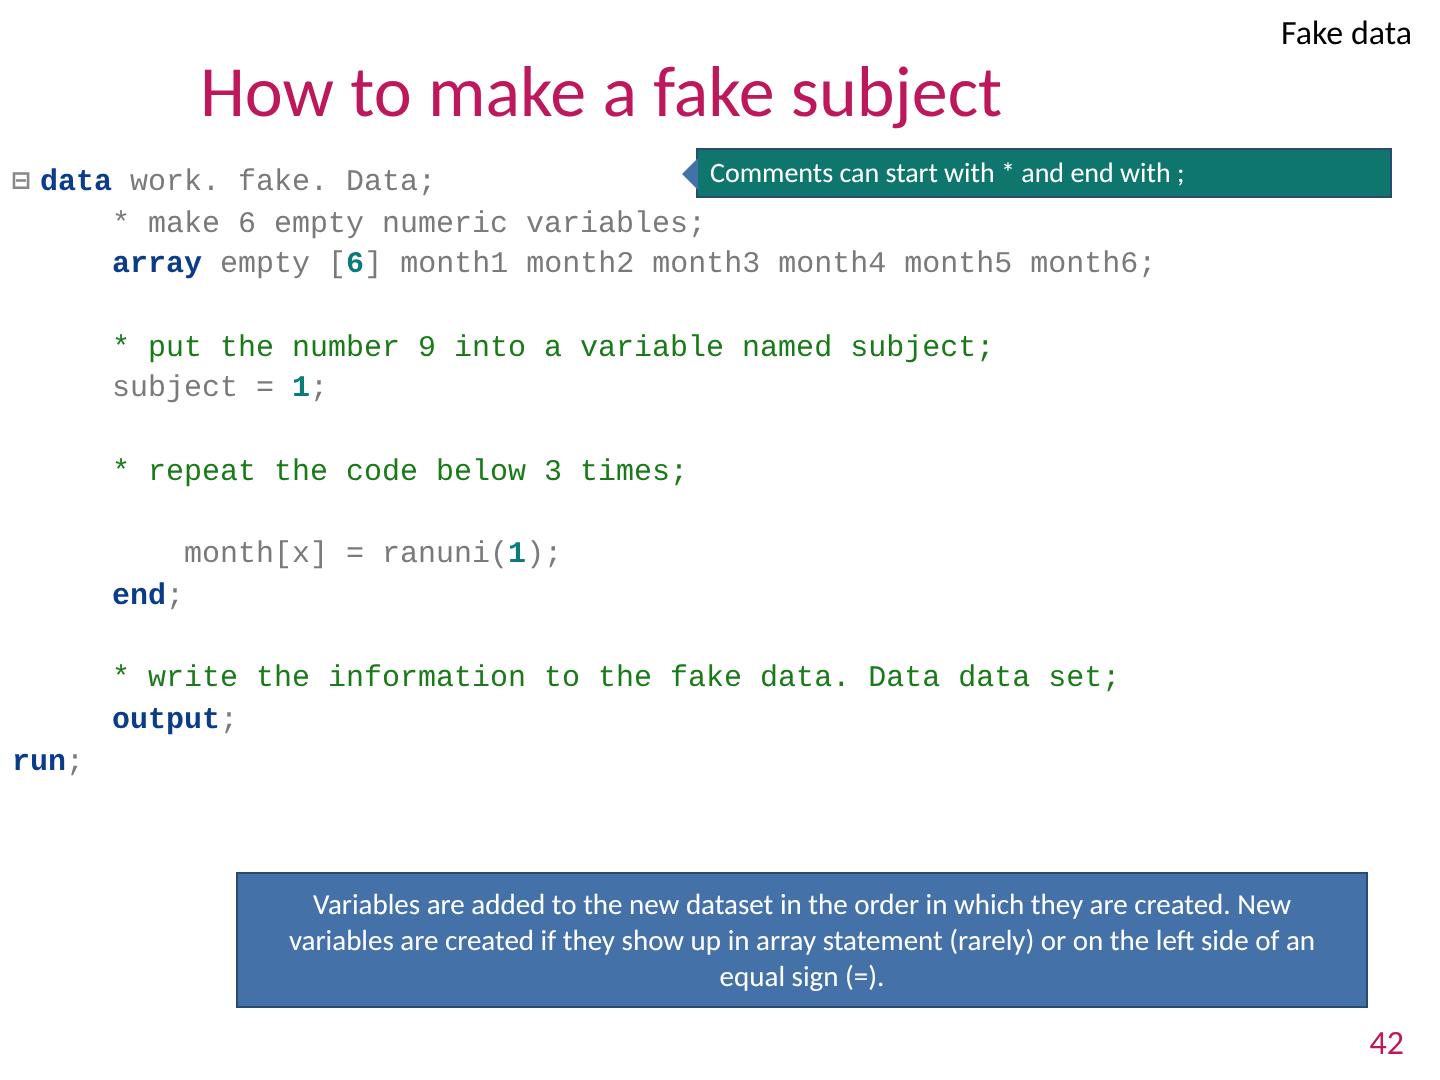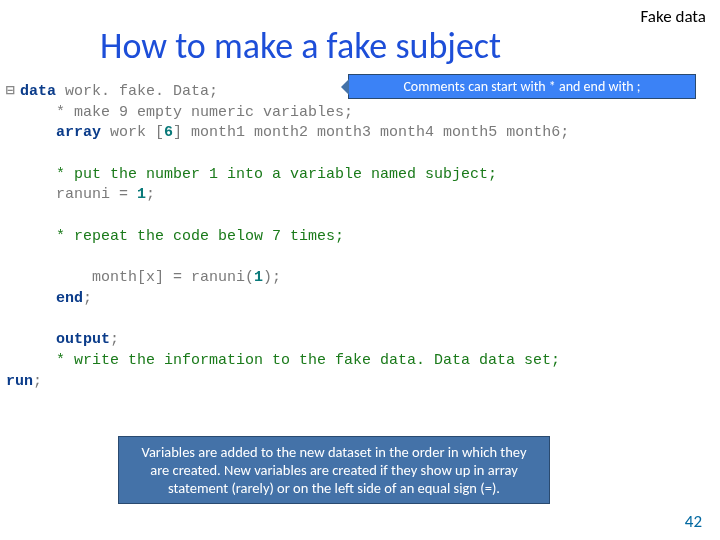"How to make a fake" .title { color: #1d4ed8 -> #be185d }
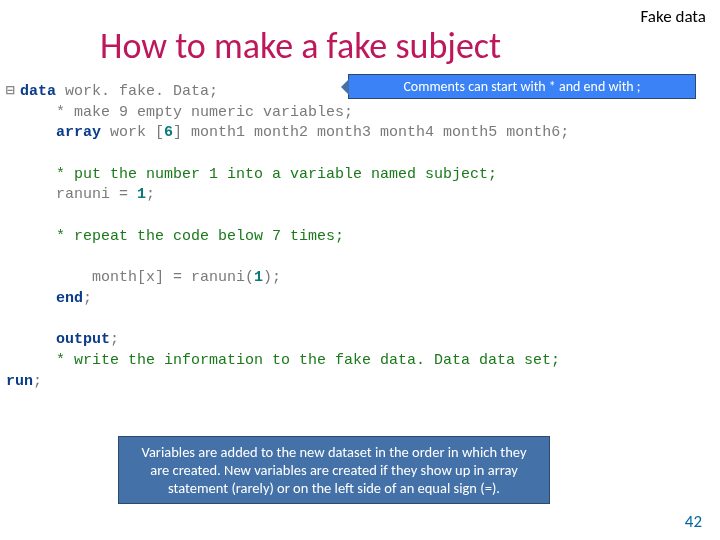"Comments can start with *" .callout-top { background: #3b82f6 -> #0f766e; text-align: center -> left }
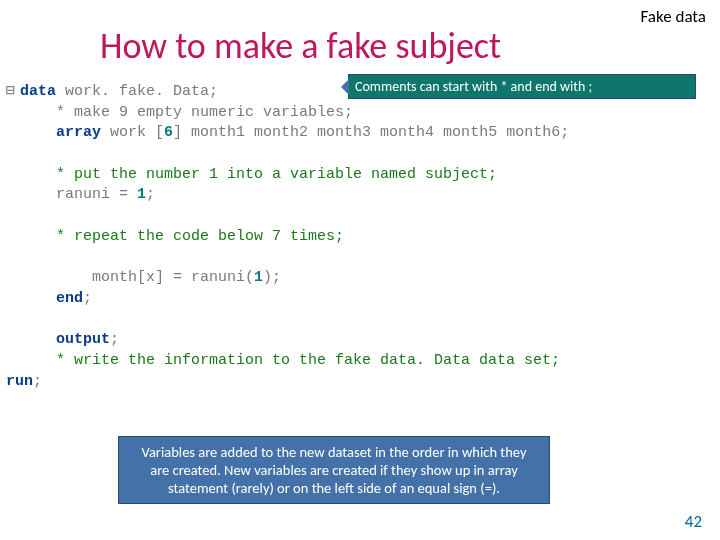"* make 9 empty numeric" span { text: 9 -> 6 }
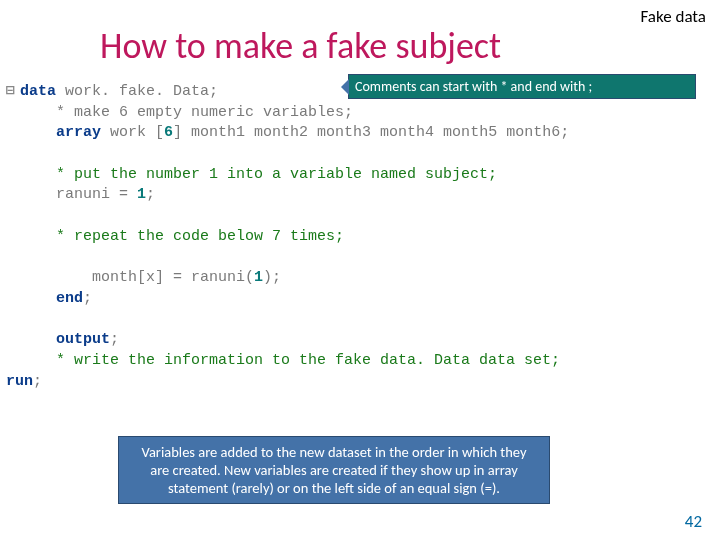"work" span { text: work -> empty }
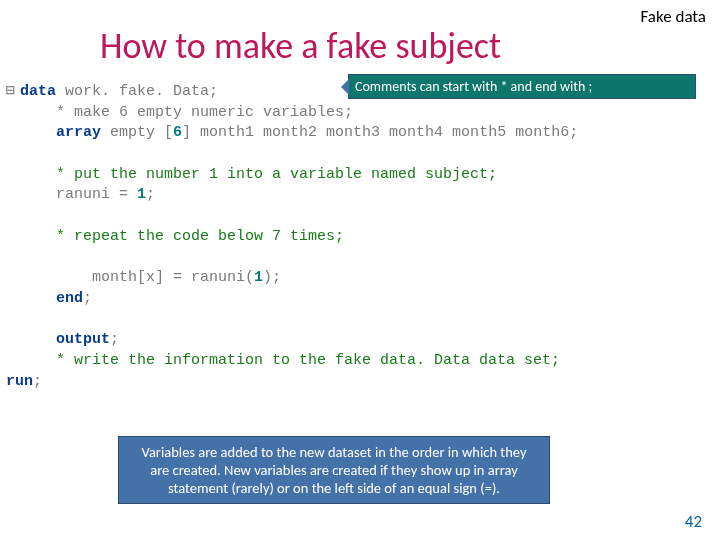"* put the number 1" span.cmt-green { text: 1 -> 9 }
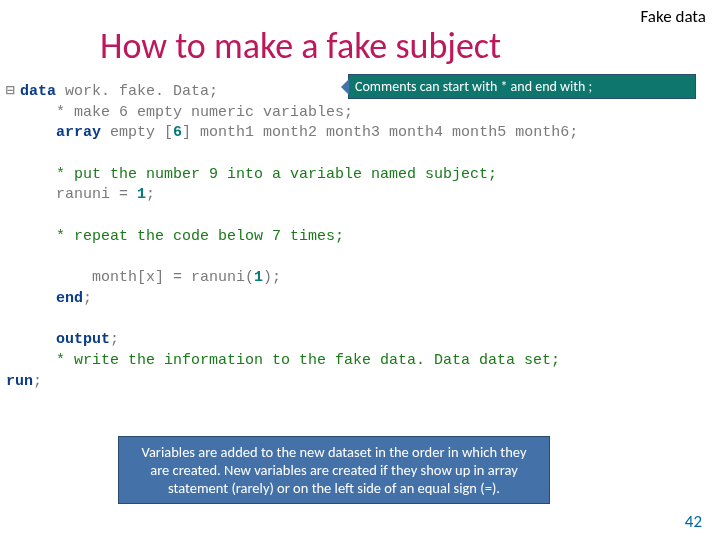"ranuni =" span { text: ranuni -> subject }
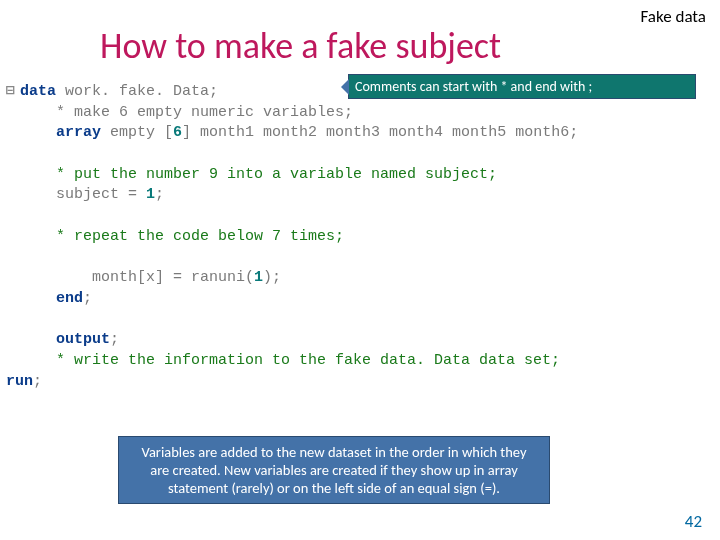"* repeat the code below" span.cmt-green { text: 7 -> 3 }
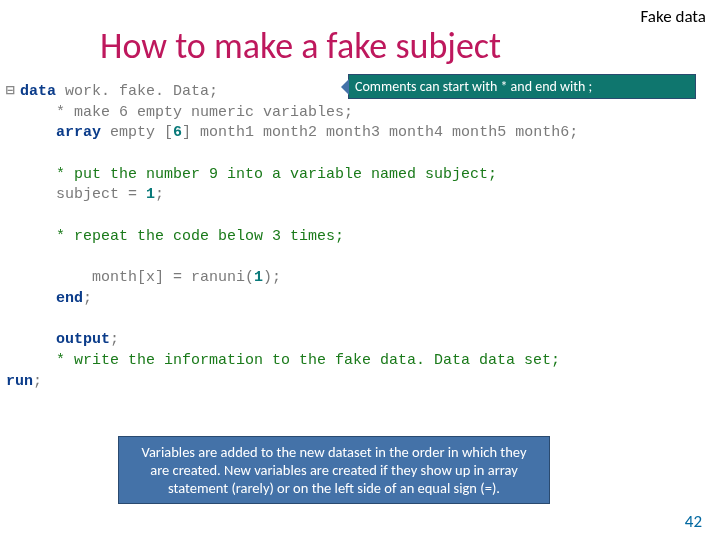"output;" div.line { order: before "* write the information to" -> after "* write the information to" }
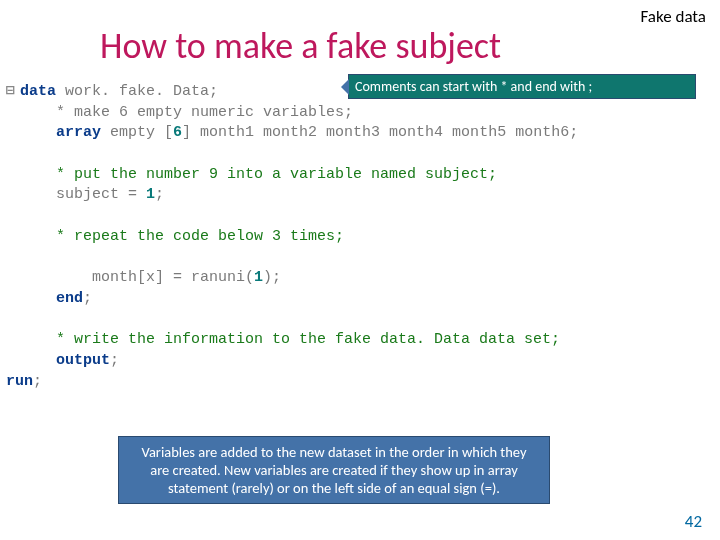"Variables are added to the" .callout-bottom { width: 432px -> 566px }
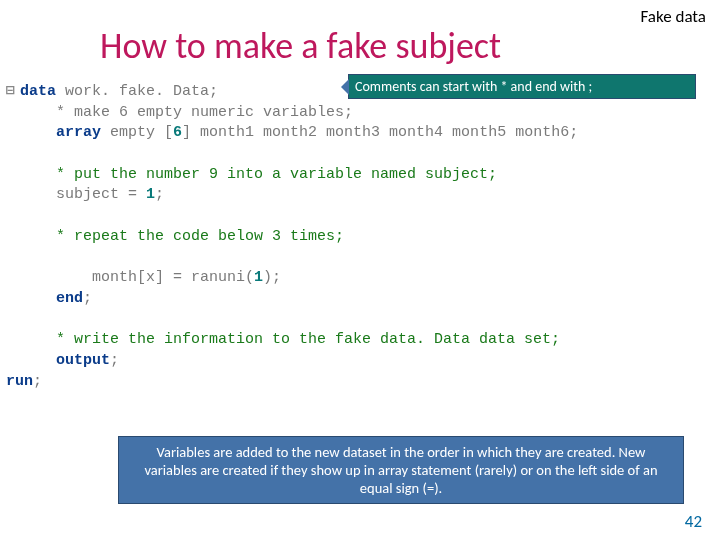"42" .page-num { color: #0369a1 -> #be185d }
